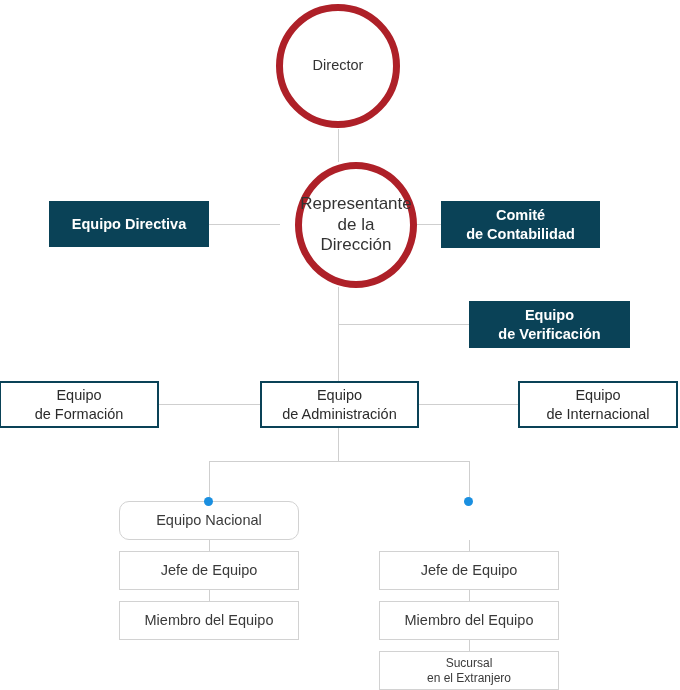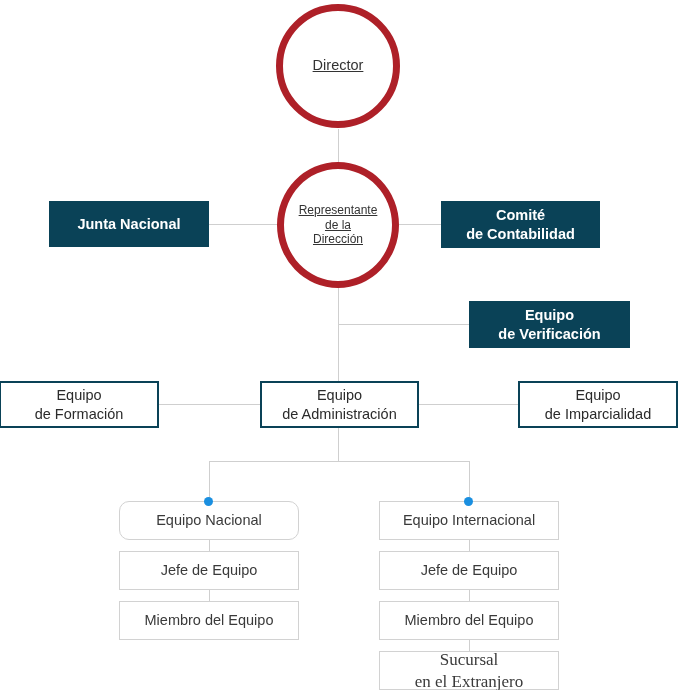"Director" .circle-node { text-decoration: underline -> none }
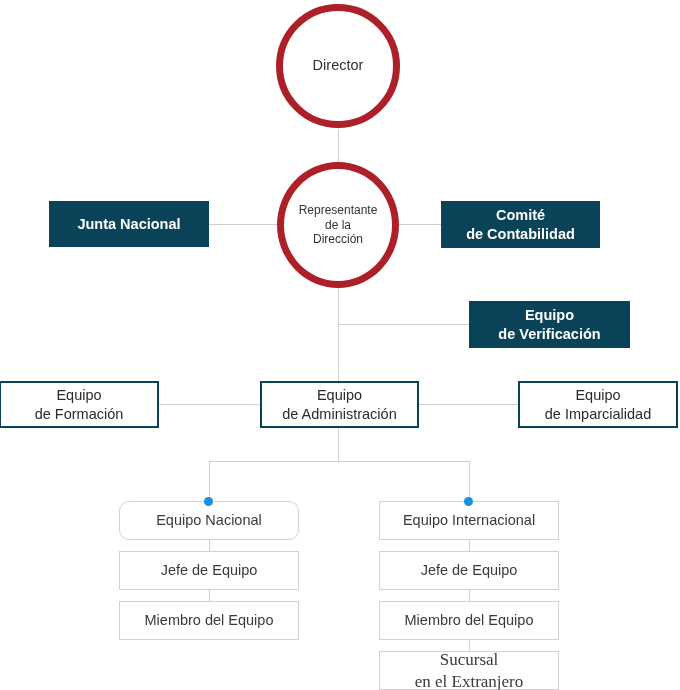"Representante" div.circle-node { font-size: 12px -> 17px; left: 277px -> 295px }
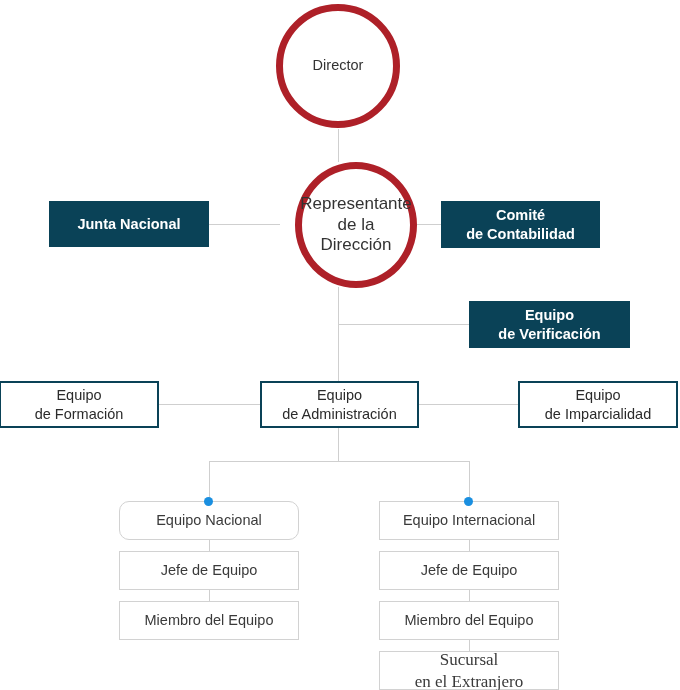"Junta Nacional" span.label { text: Junta Nacional -> Equipo Directiva }
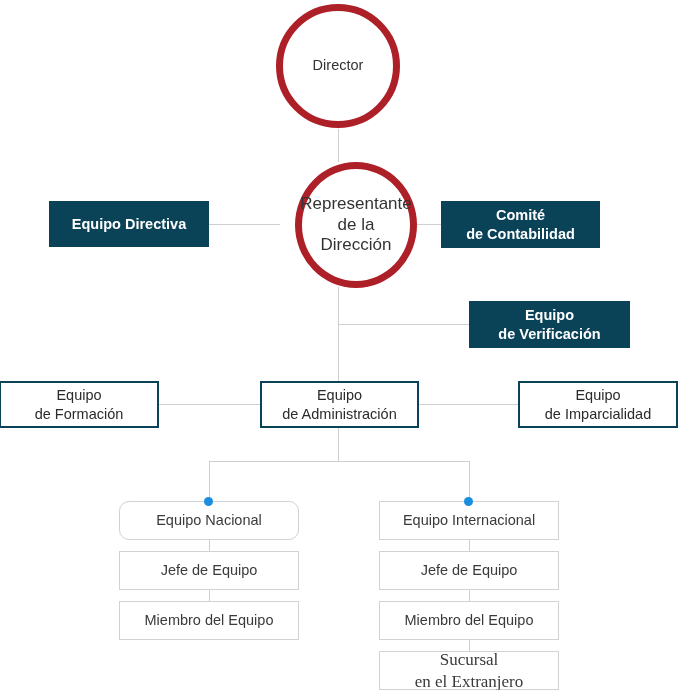"de Imparcialidad" span { text: Imparcialidad -> Internacional }
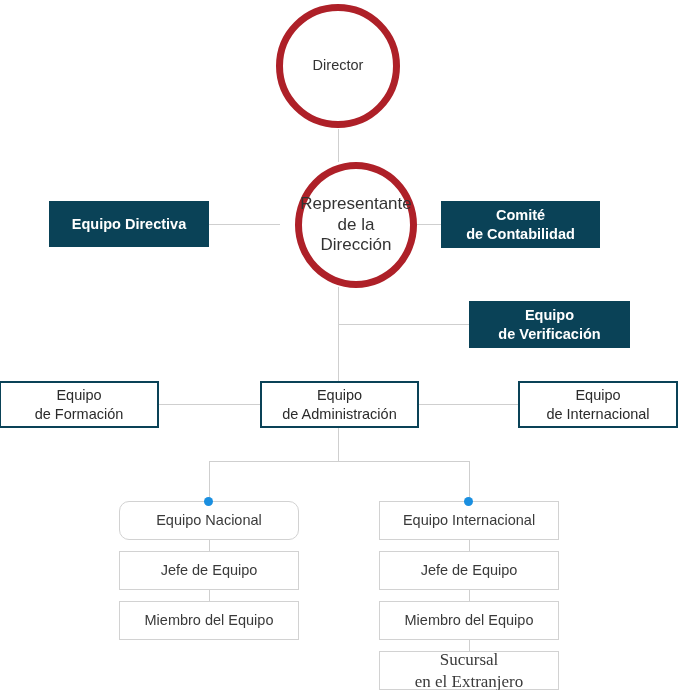"Equipo Internacional" div.box { html: <div> <span>Equipo Internacional</span> </div> -> none }
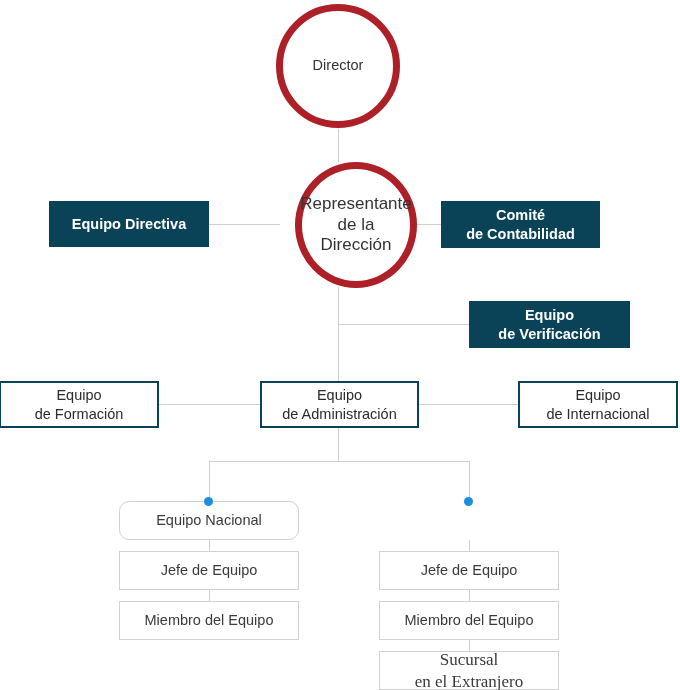"Sucursal" div.box { font-family: Liberation Serif, serif -> none; font-size: 17px -> 12px }
